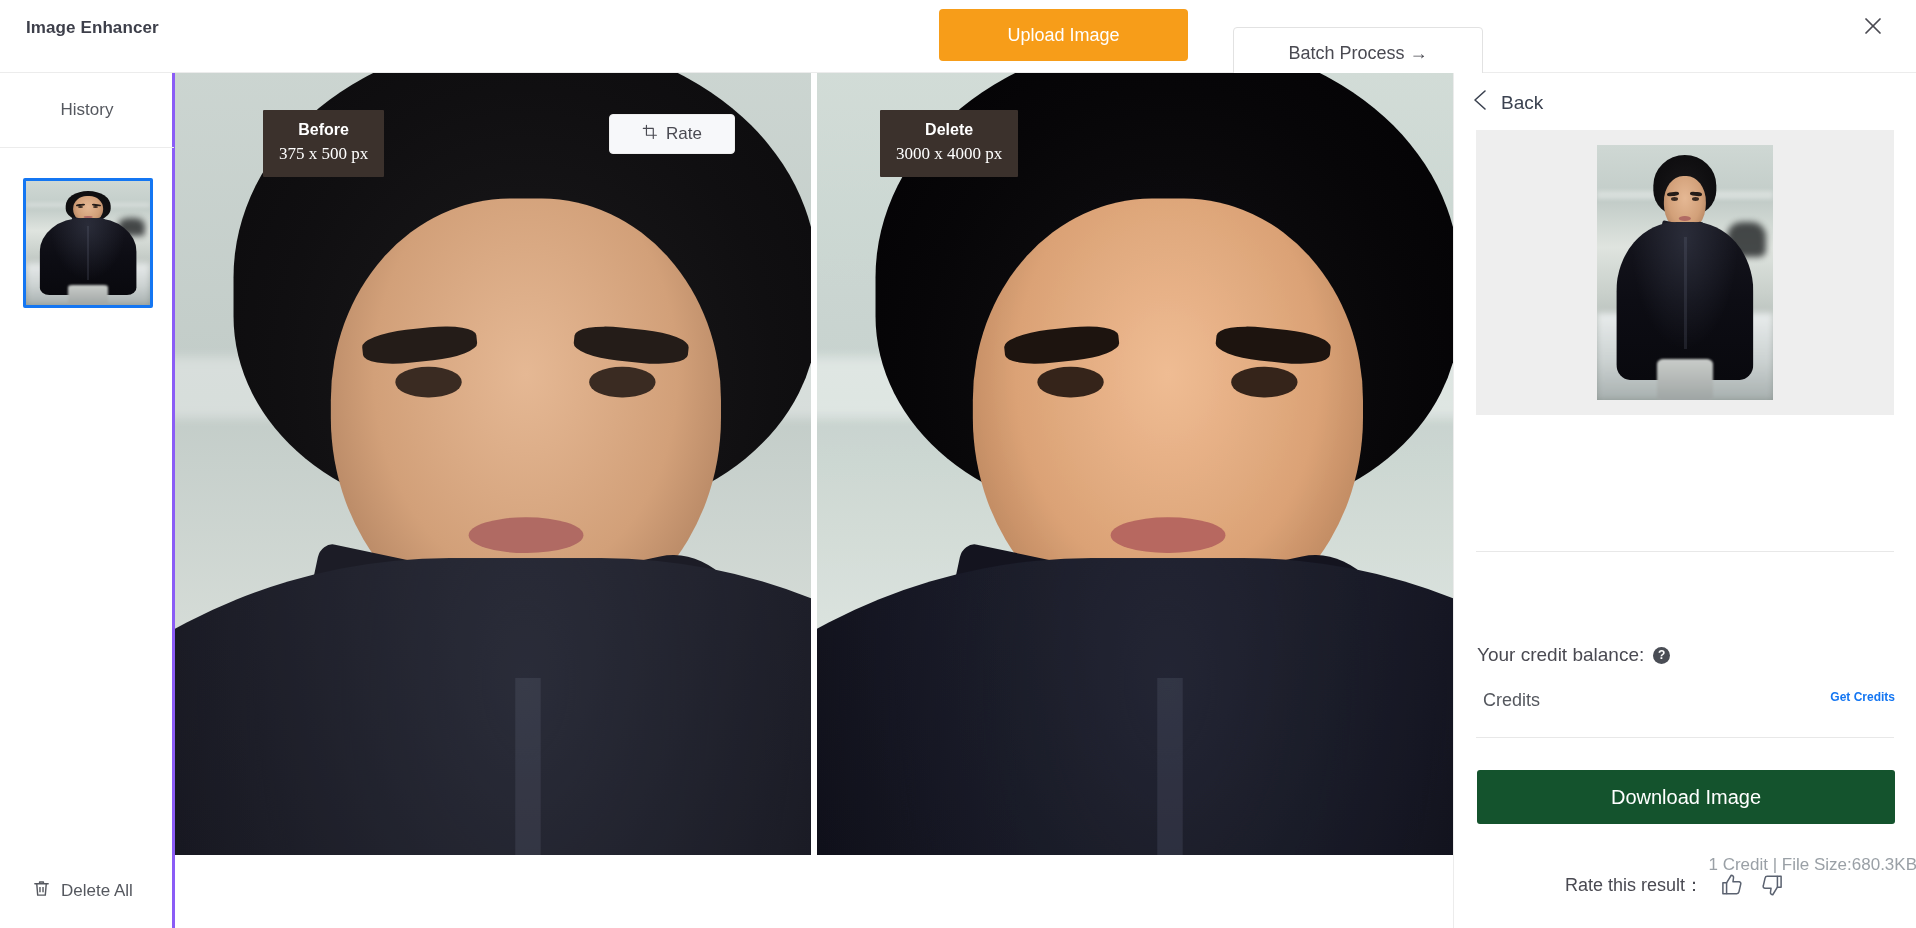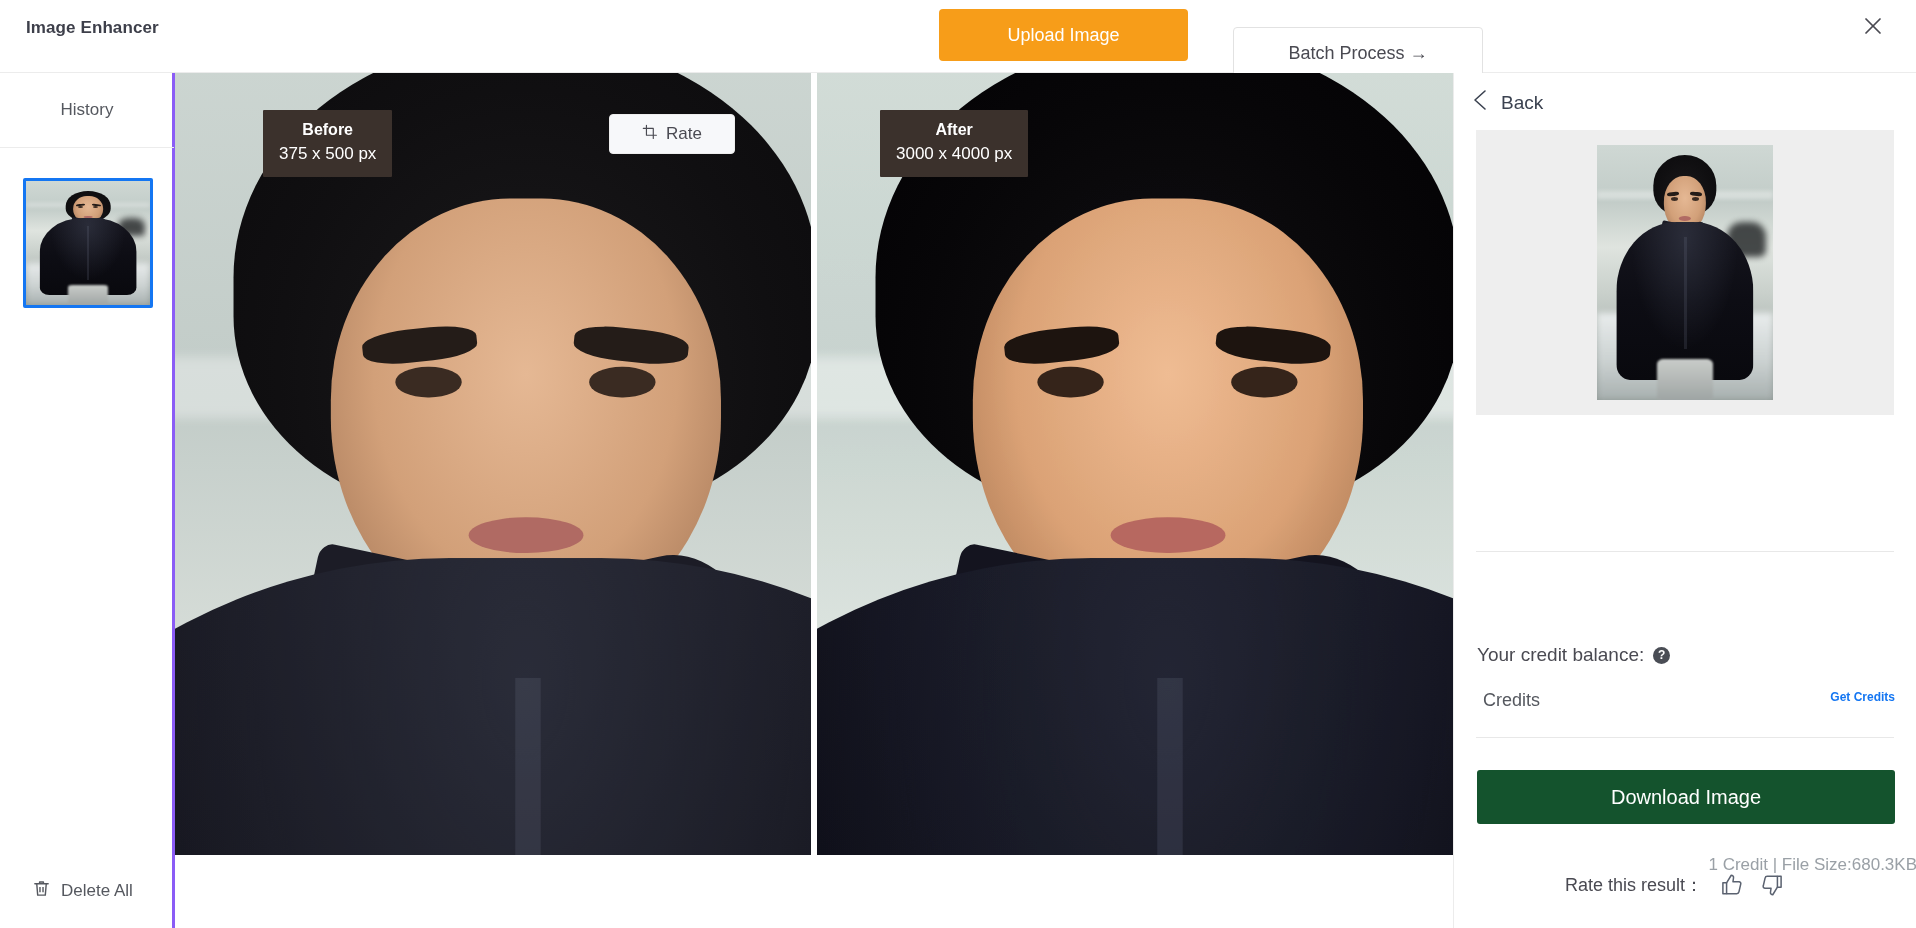"After" span.b1 { text: After -> Delete }
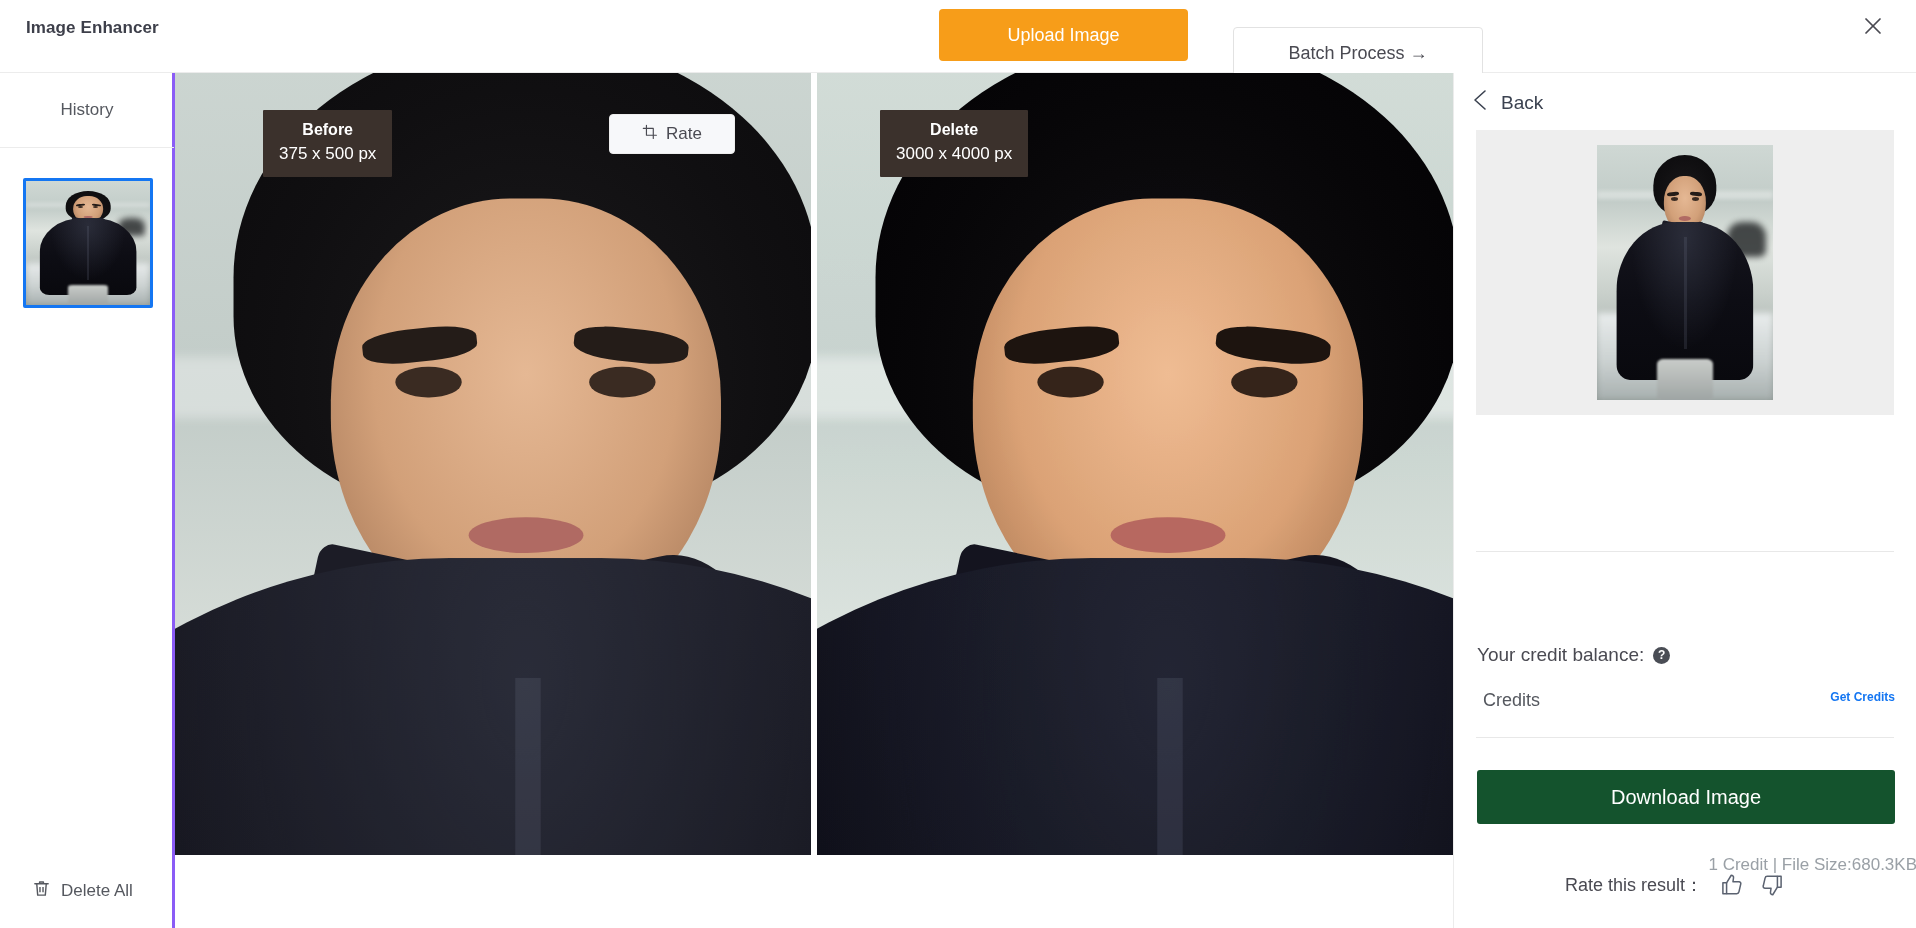"375 x 500 px" .badge .b2 { font-family: none -> Liberation Serif, serif }
